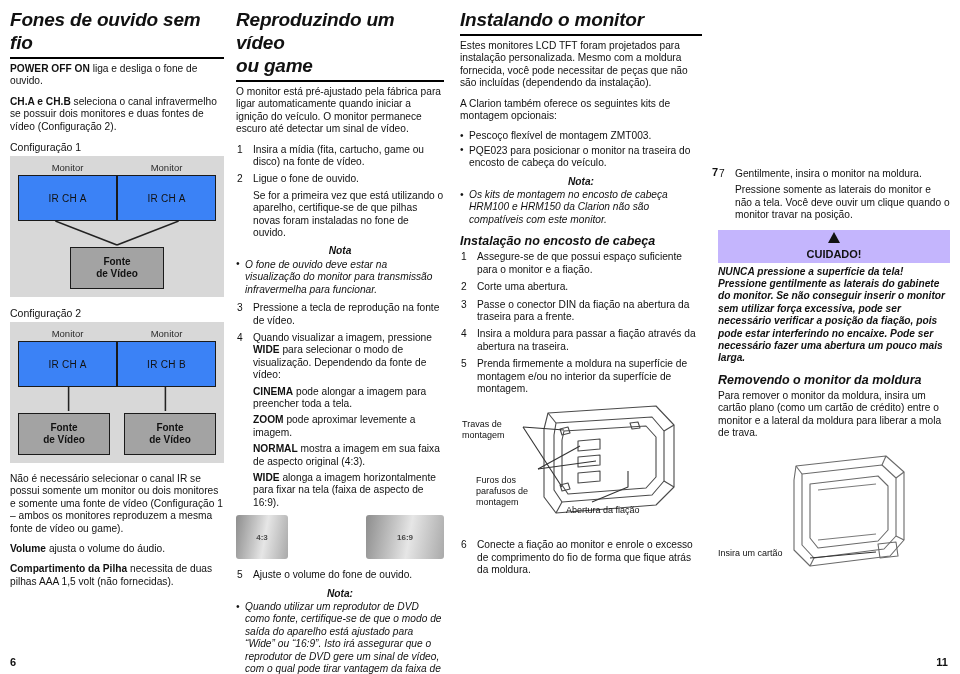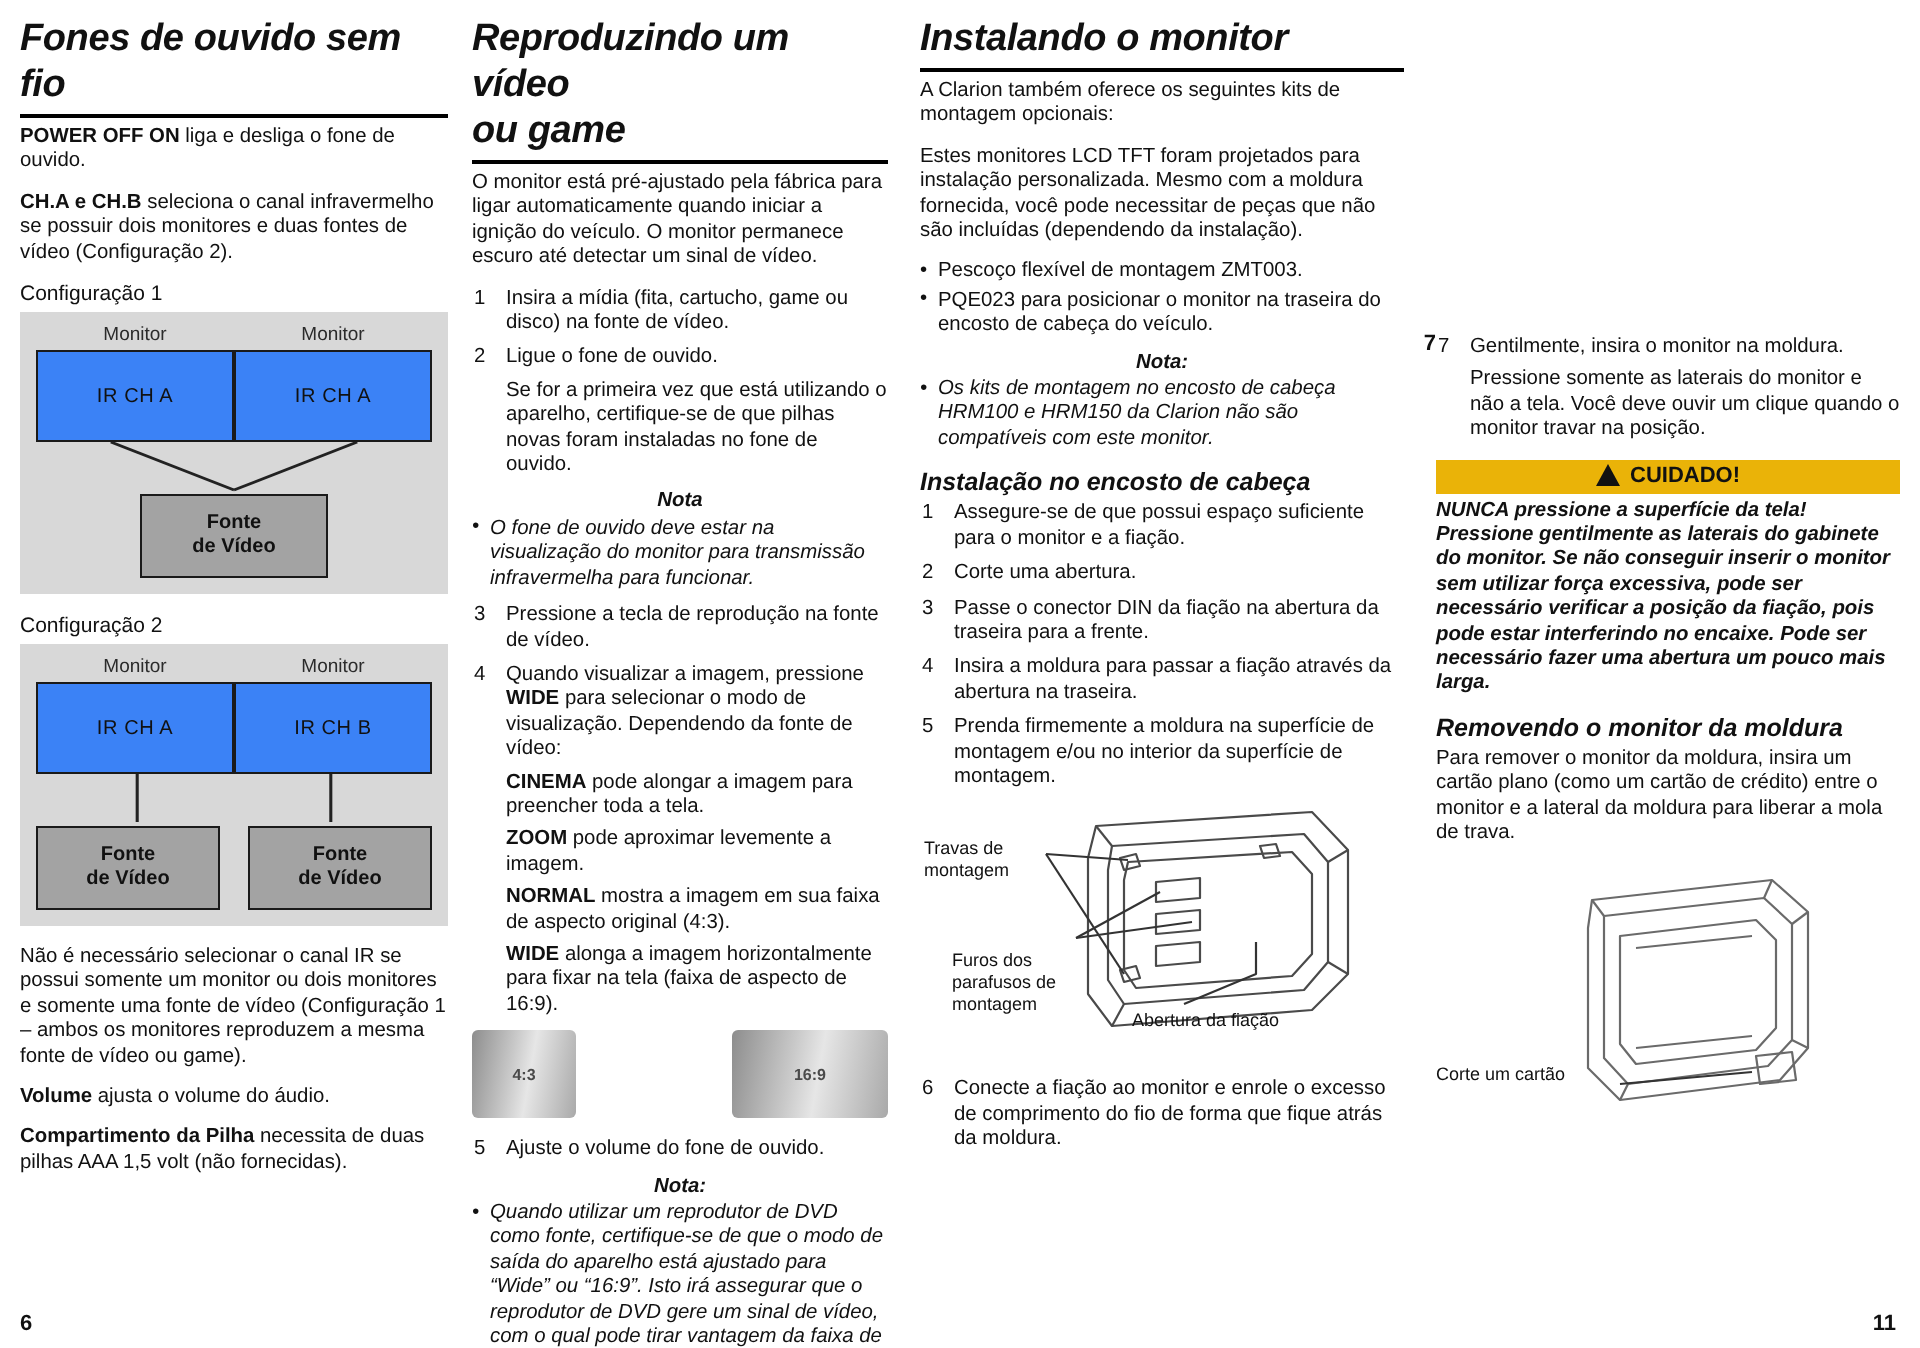"A Clarion também oferece os" p { order: before "Estes monitores LCD TFT foram" -> after "Estes monitores LCD TFT foram" }
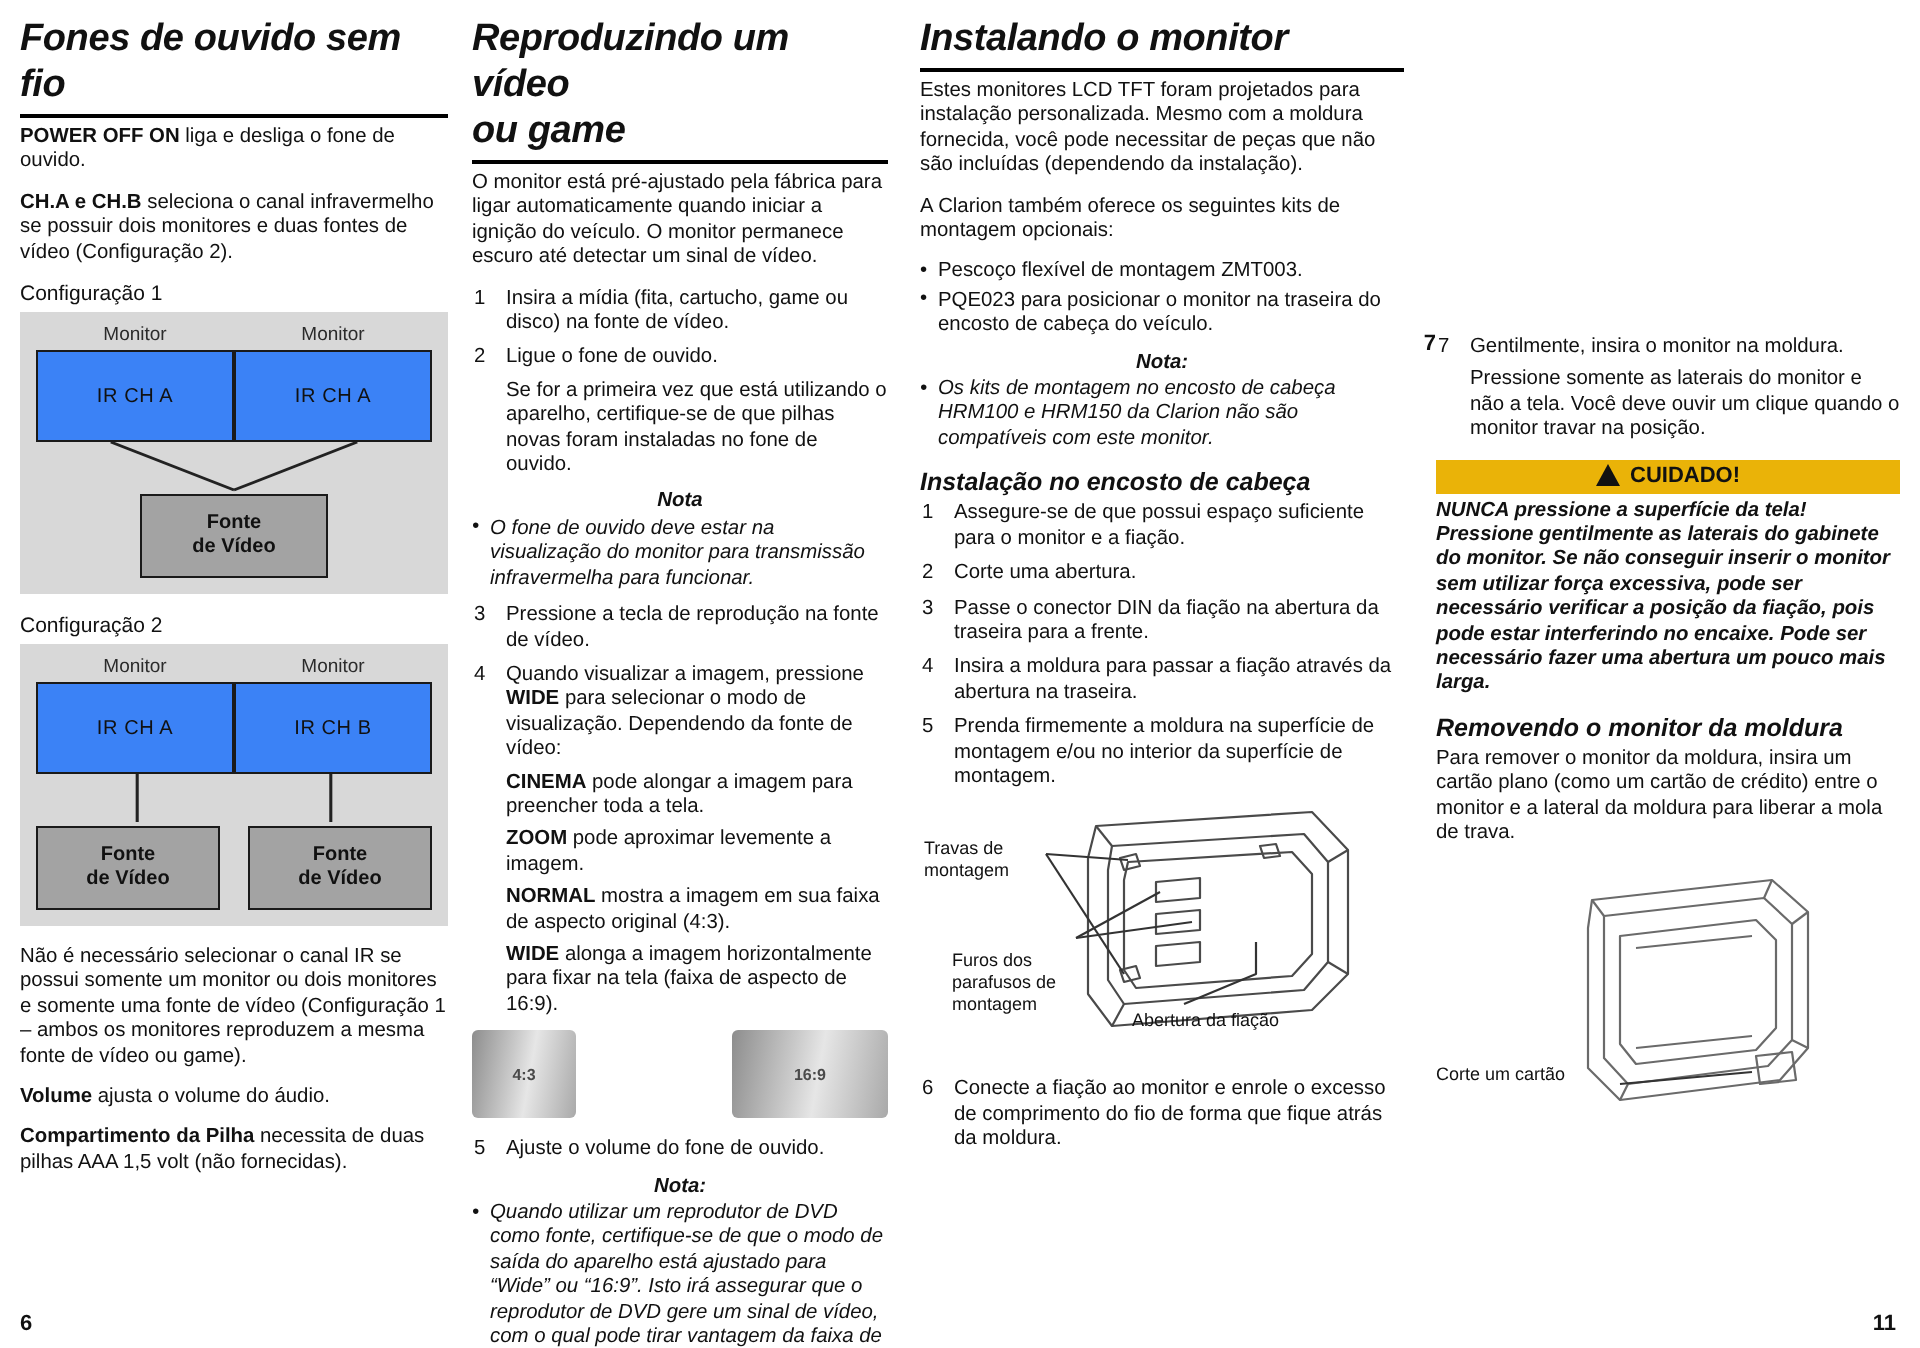"CUIDADO!" .caution-bar { background: #eab308 -> #c4b5fd; flex-direction: none -> column }
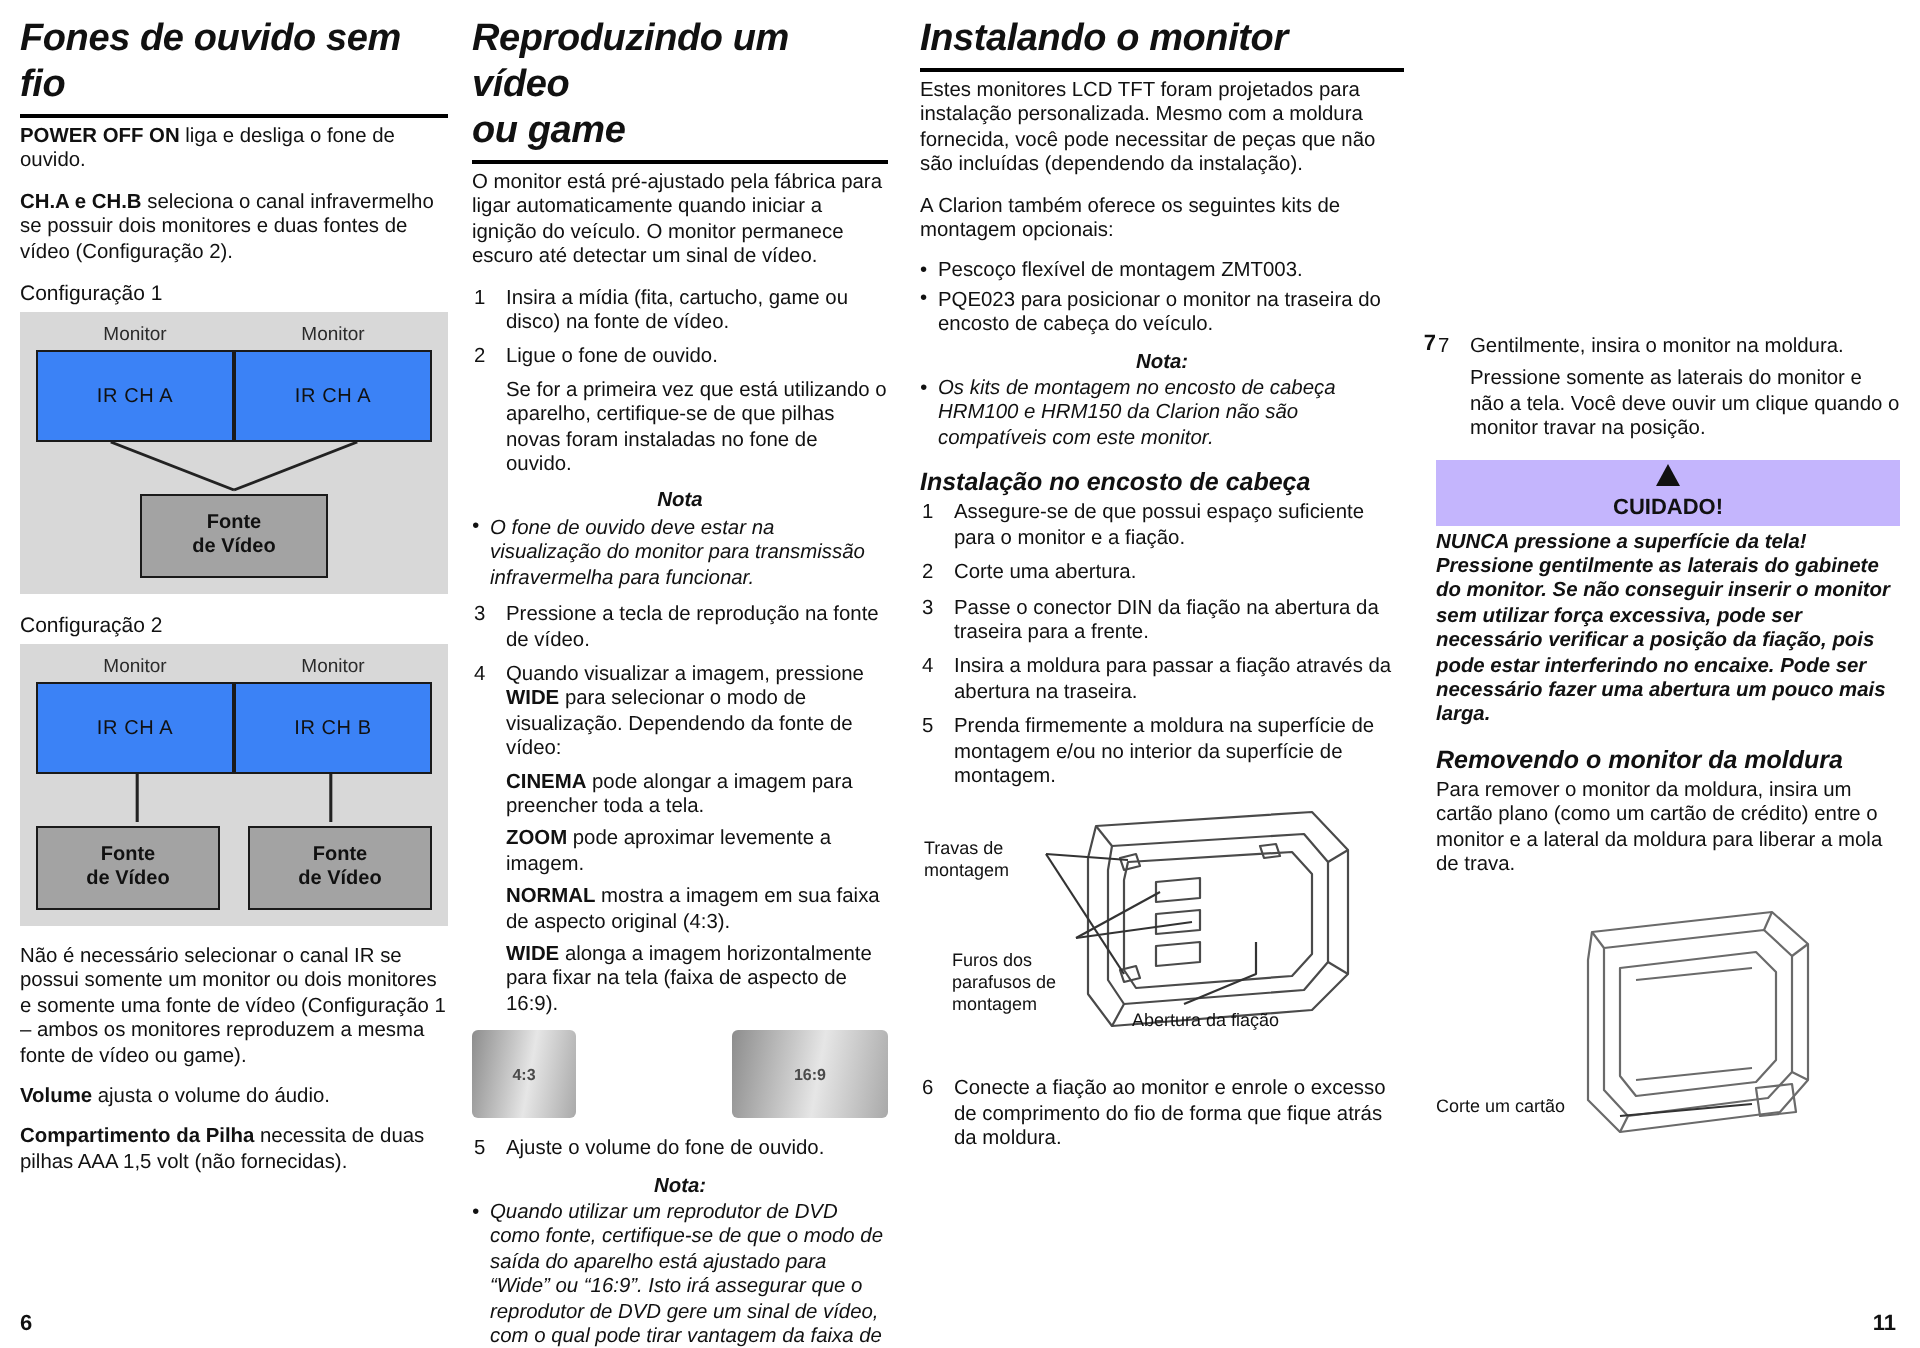"Corte um cartão" div.fig-label { text: Corte -> Insira }
